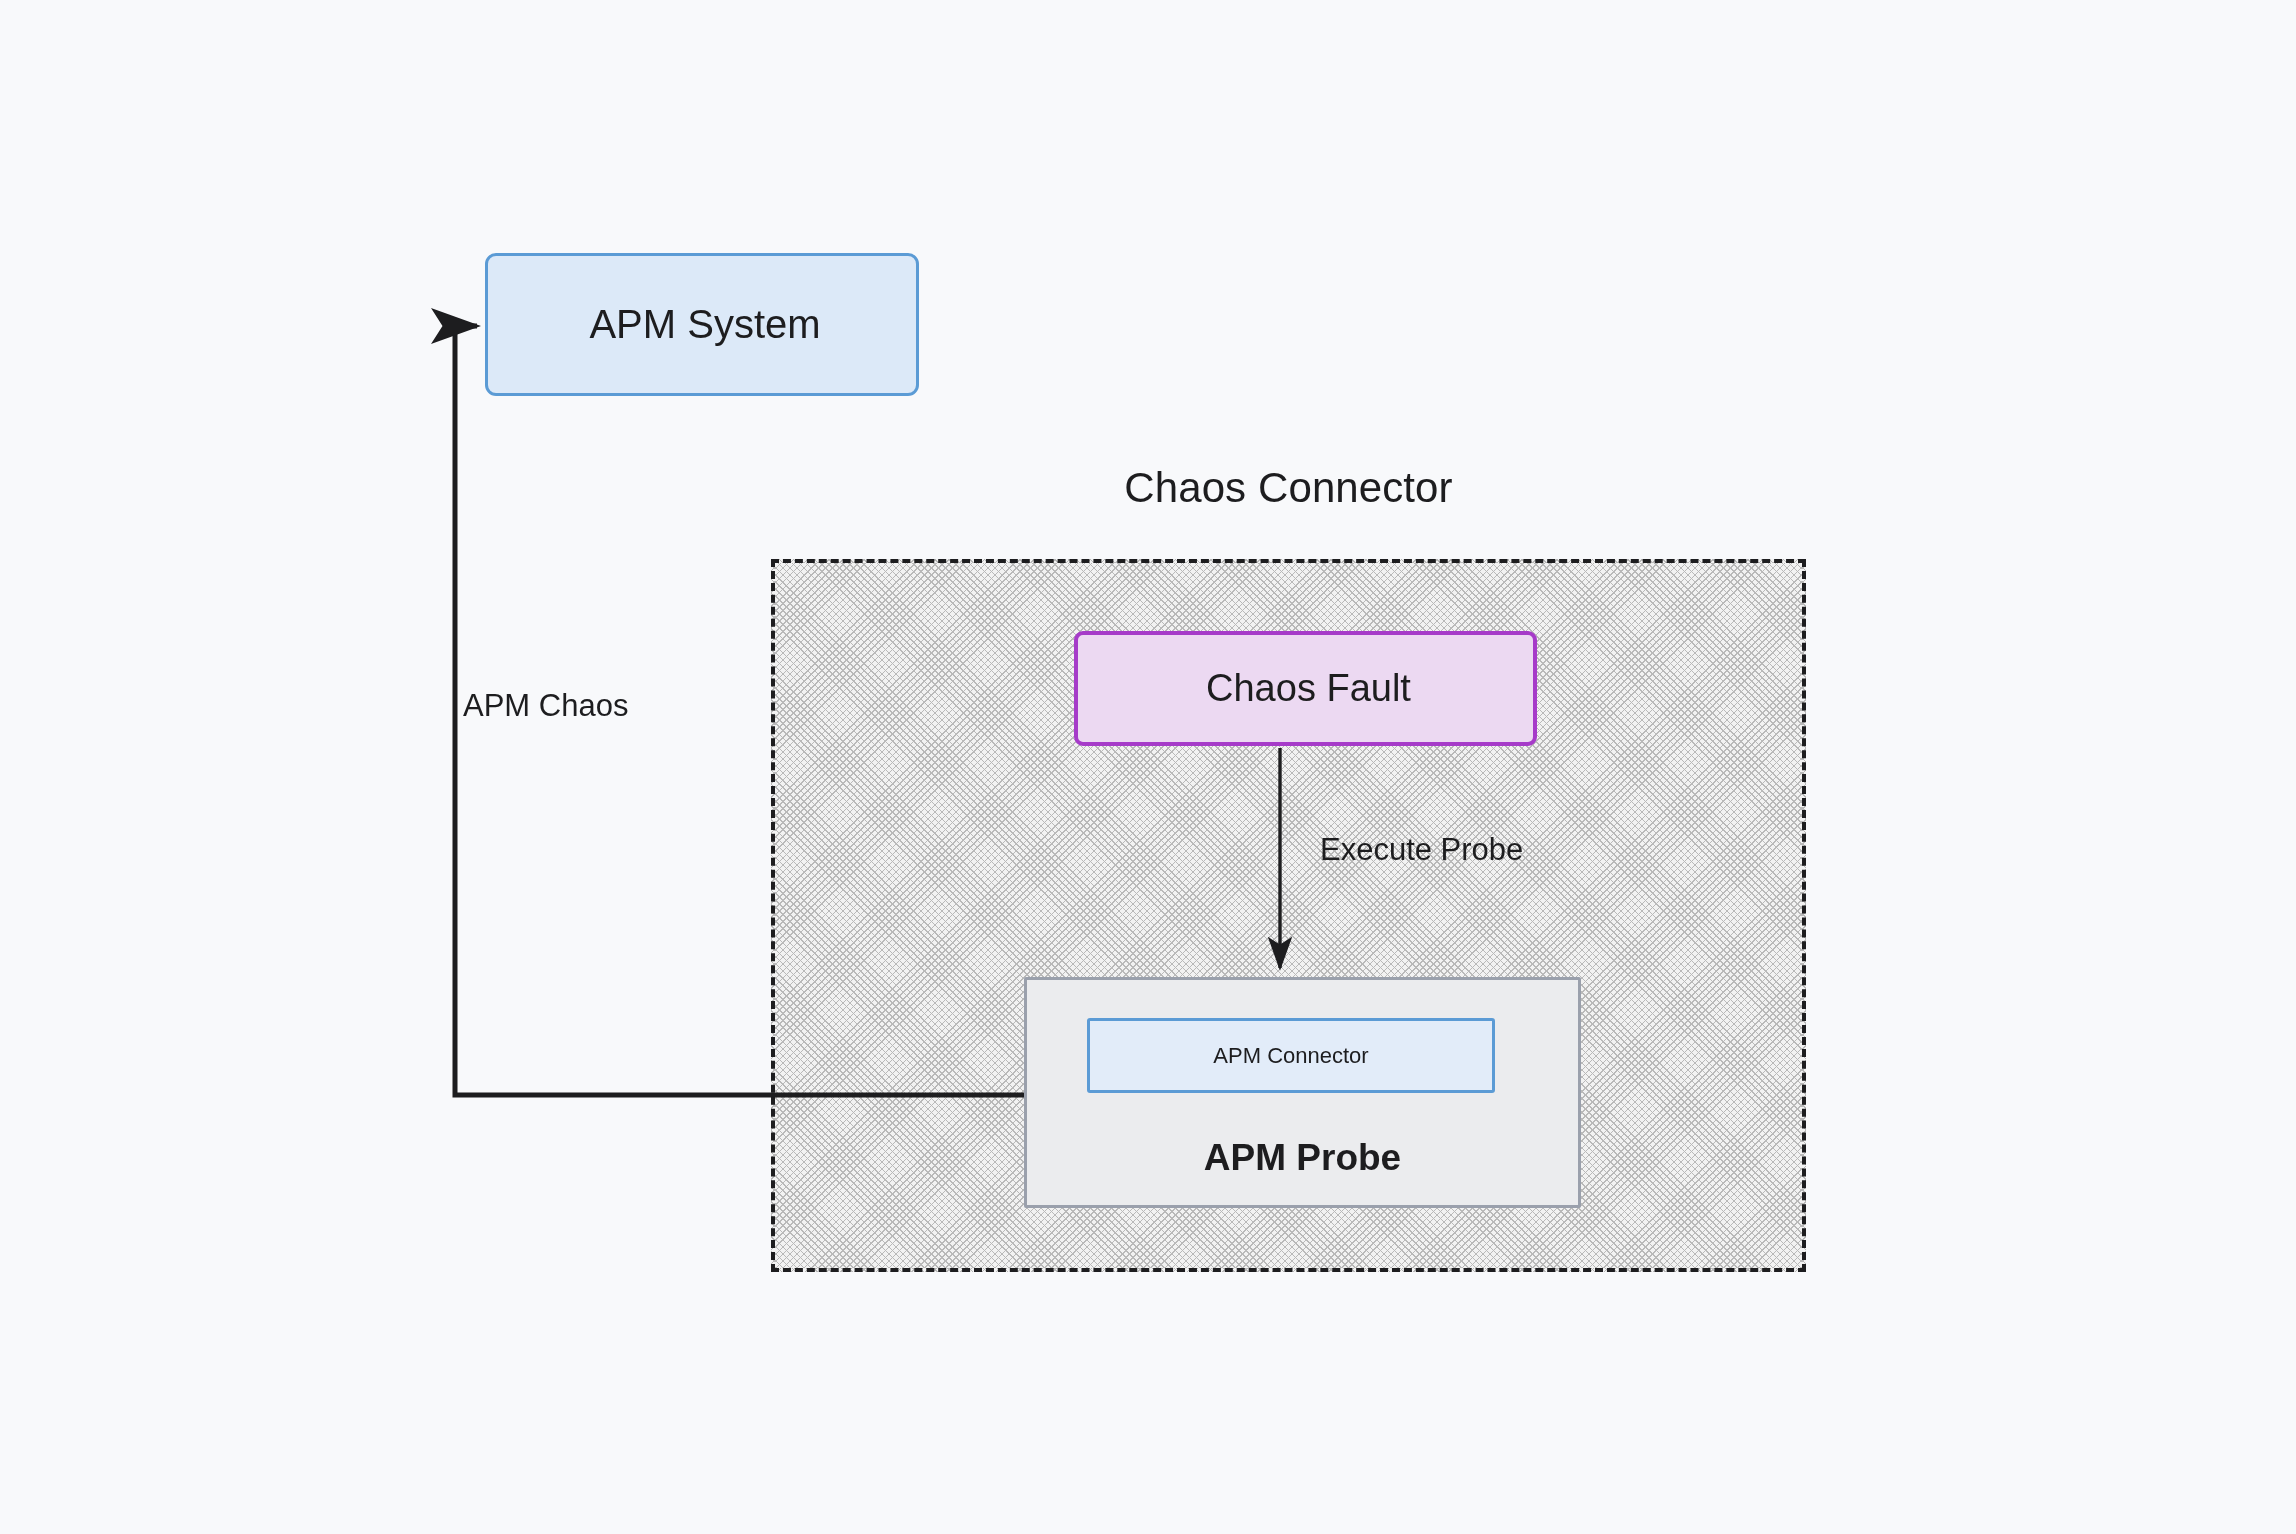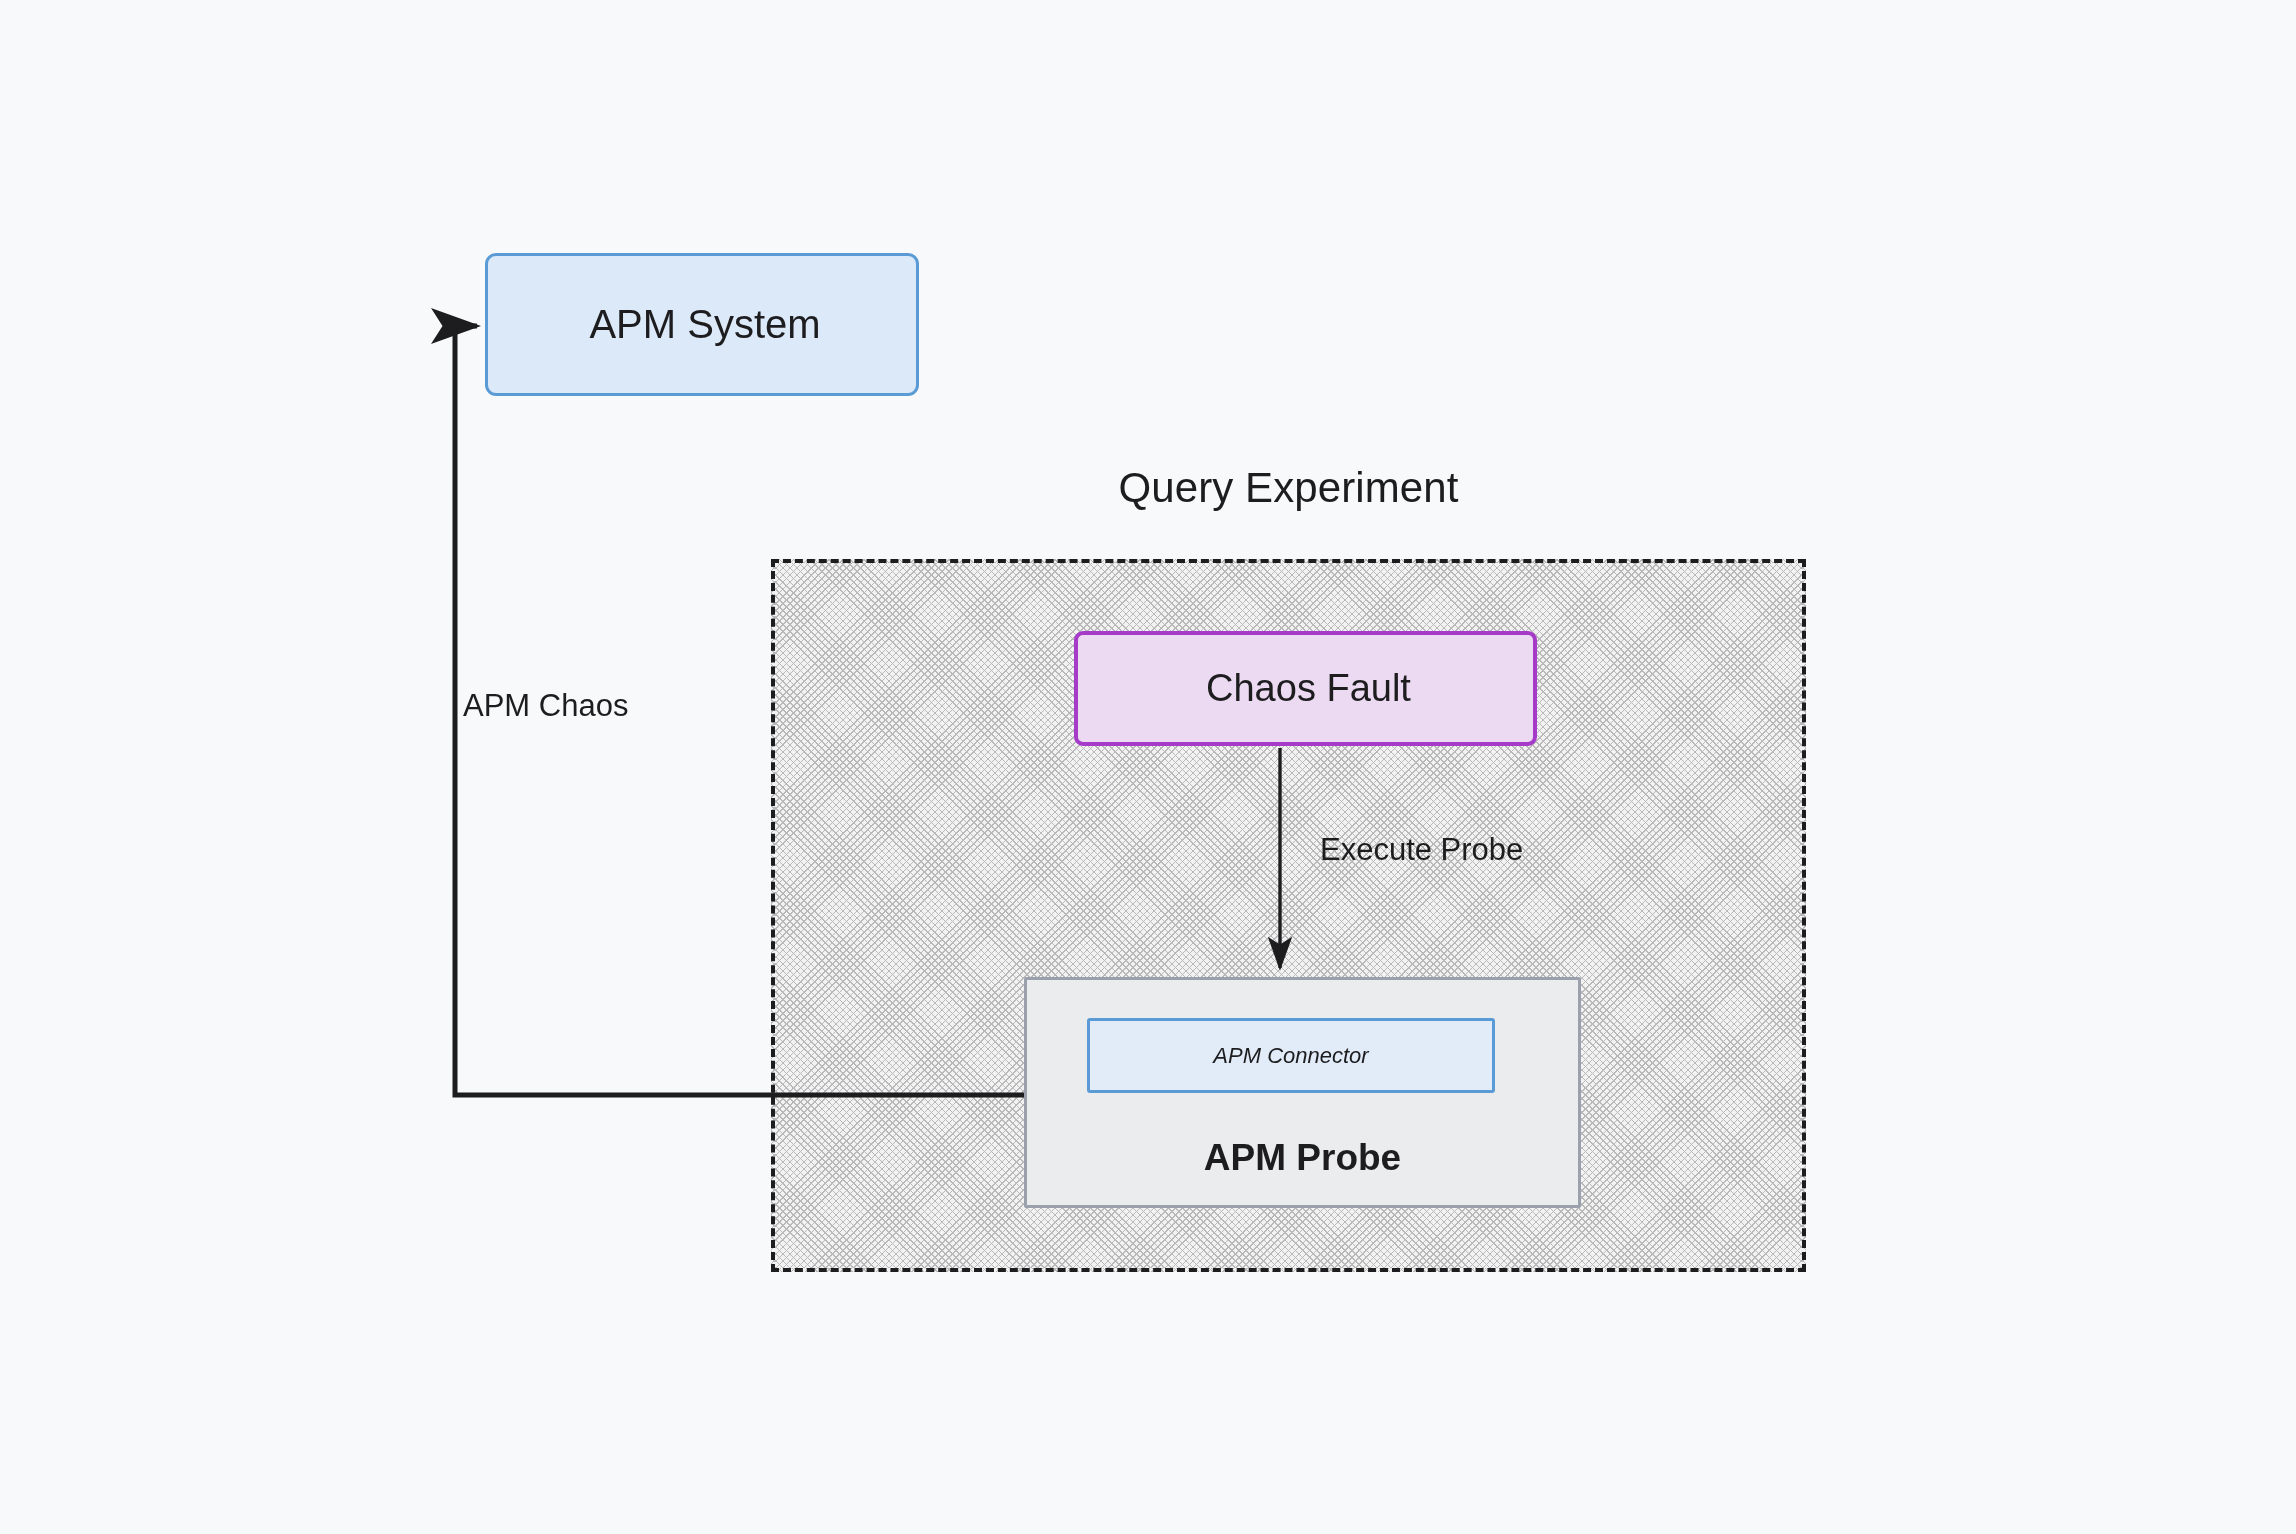"Query Experiment" div.group-title { text: Query Experiment -> Chaos Connector }
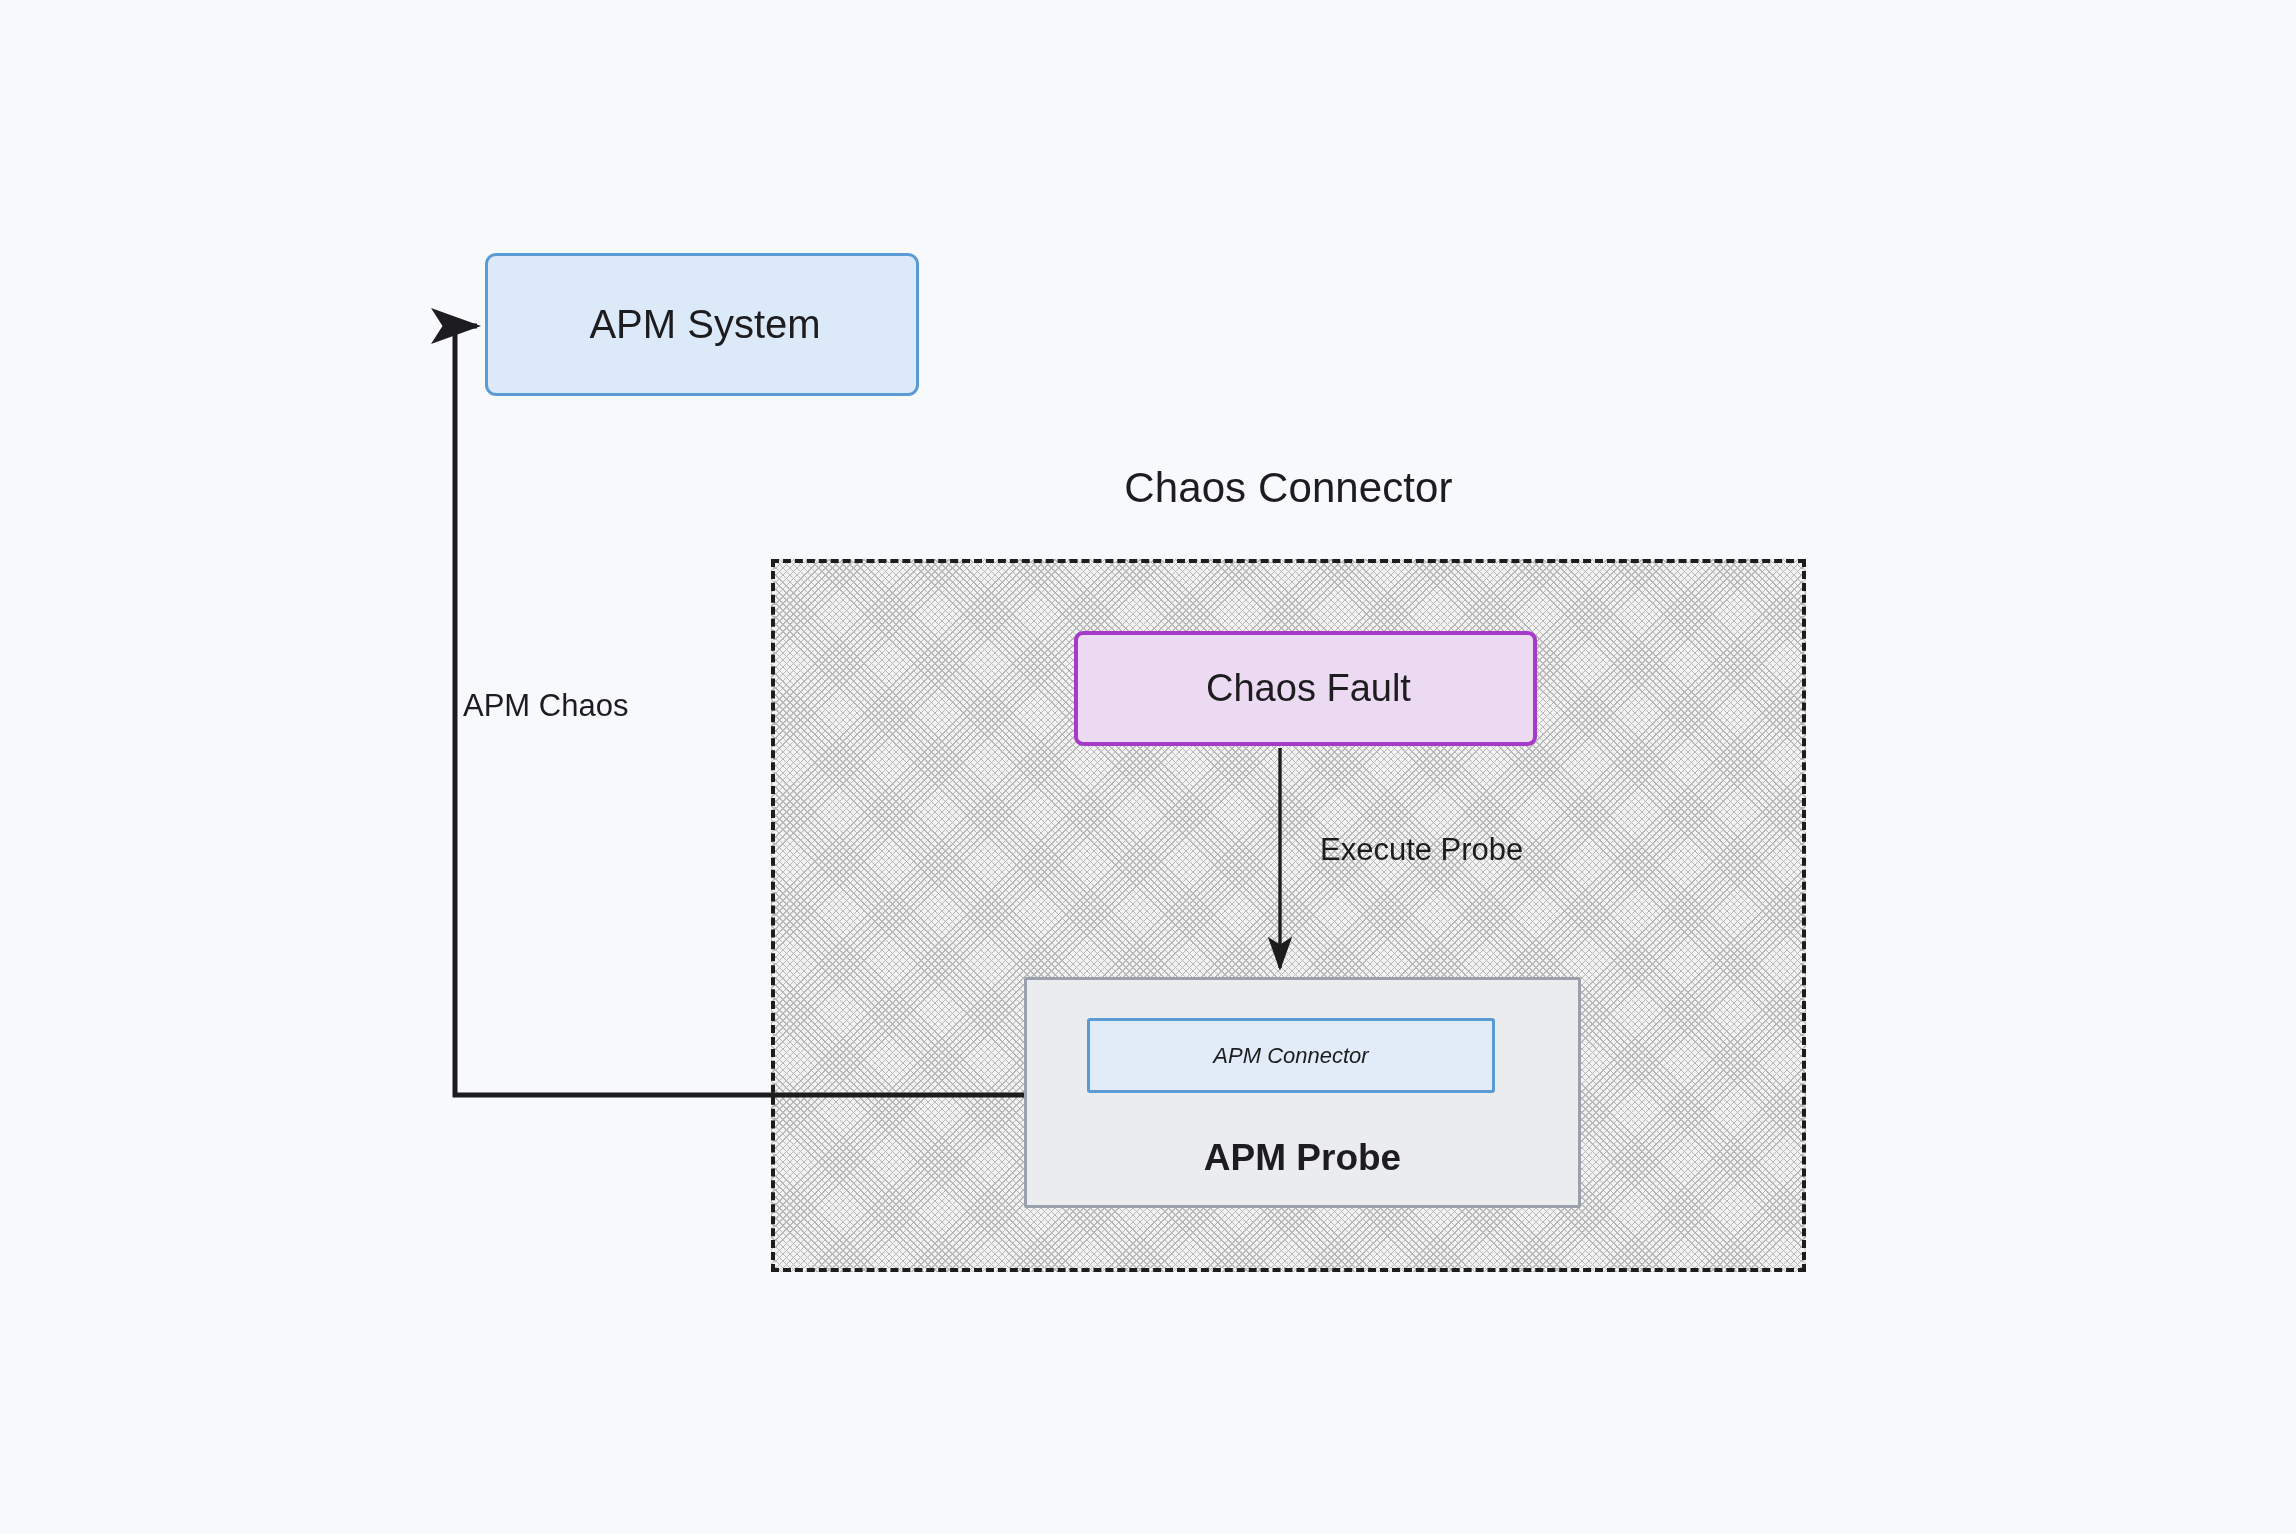"APM Connector" .node-apm-connector { font-style: italic -> none }
